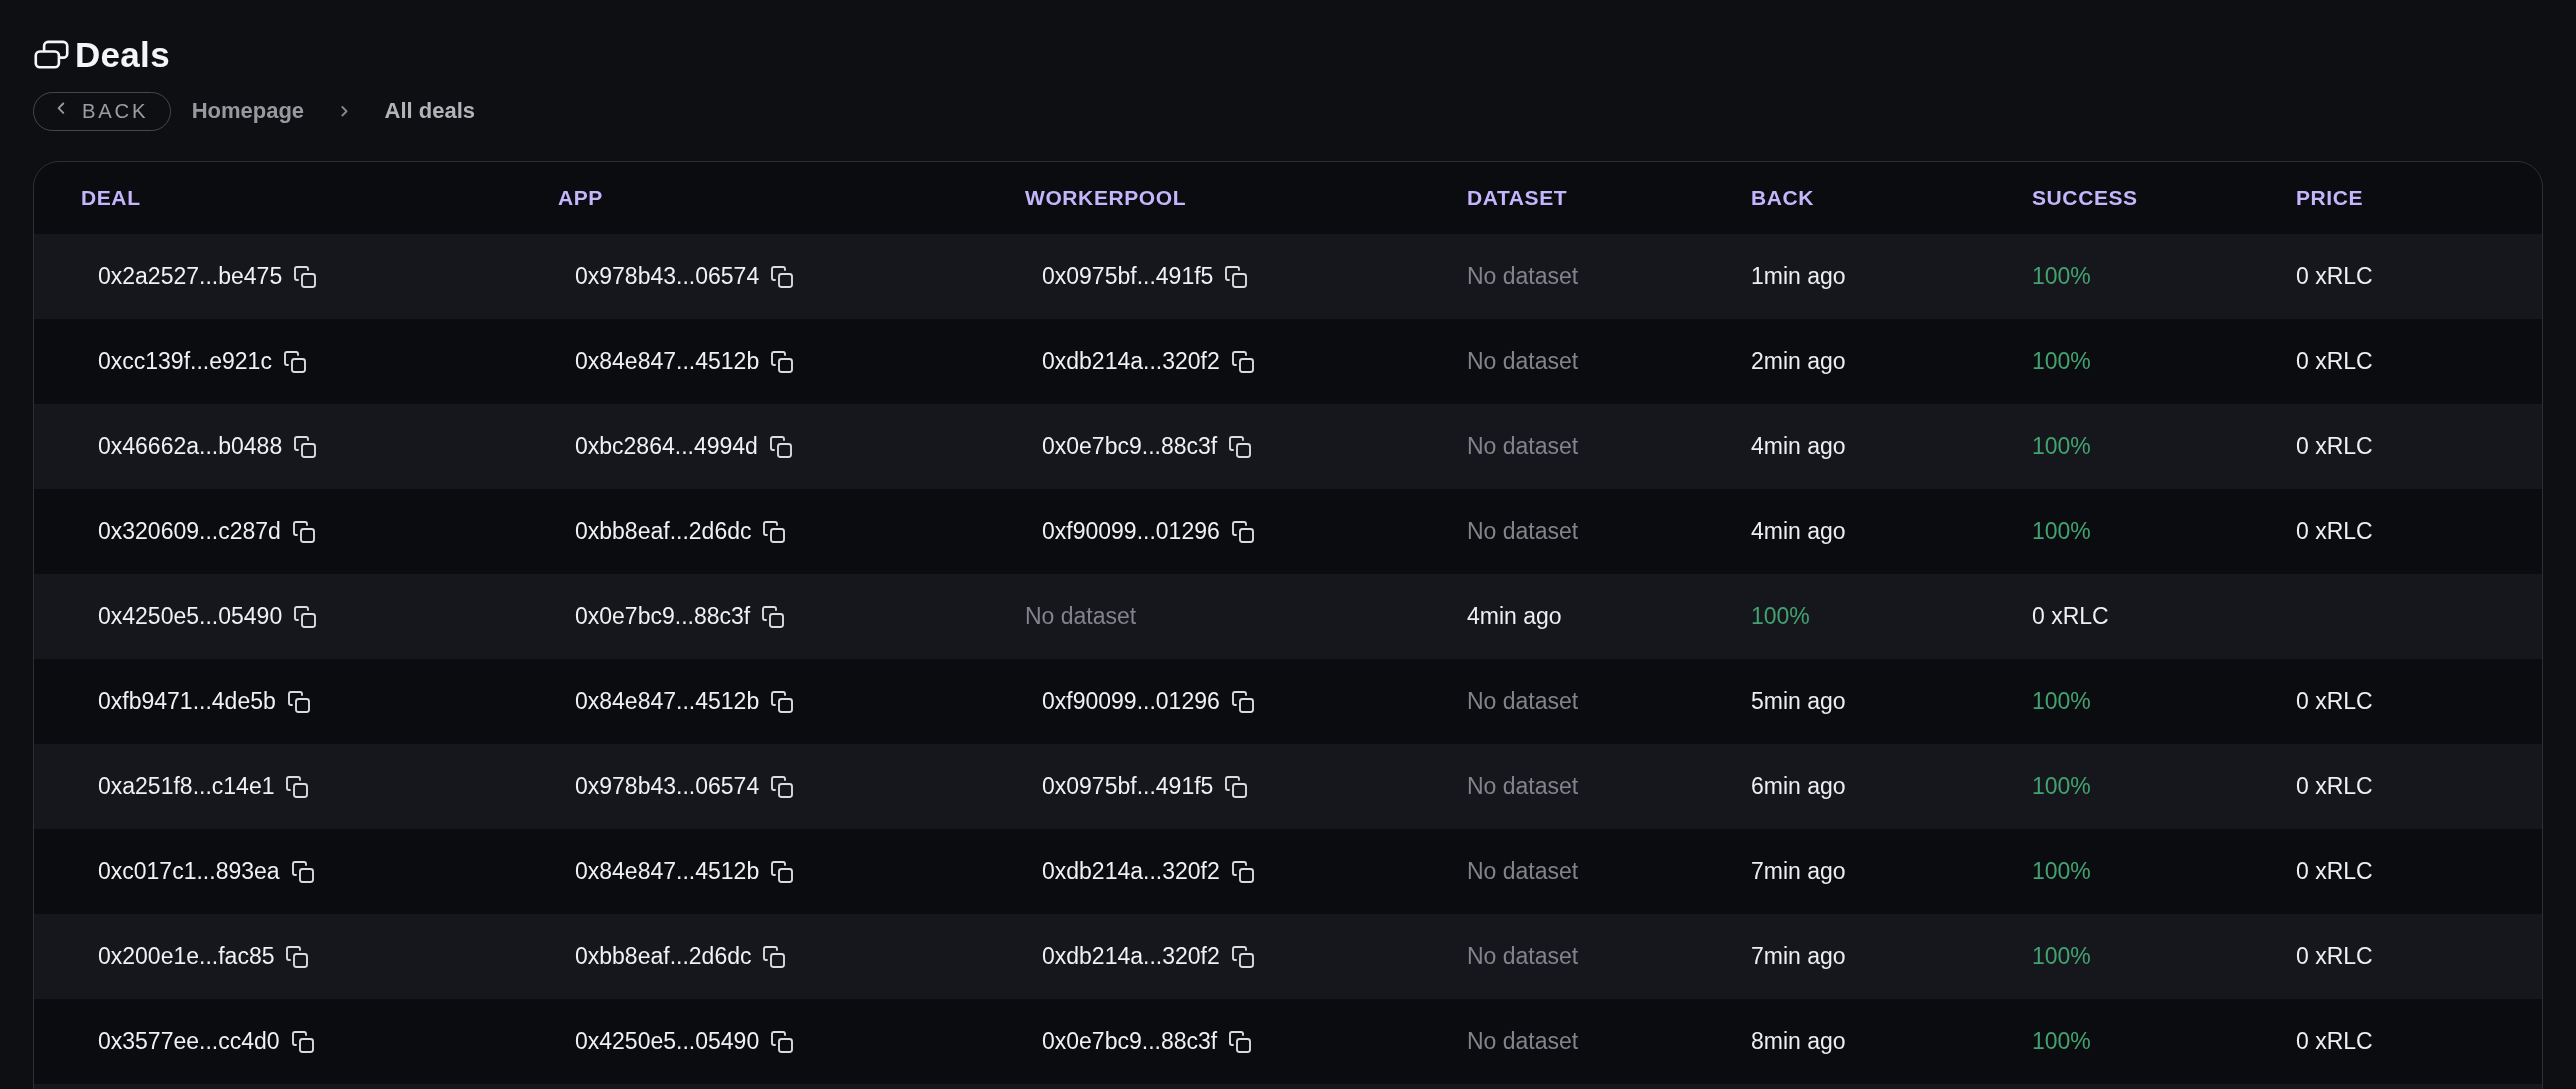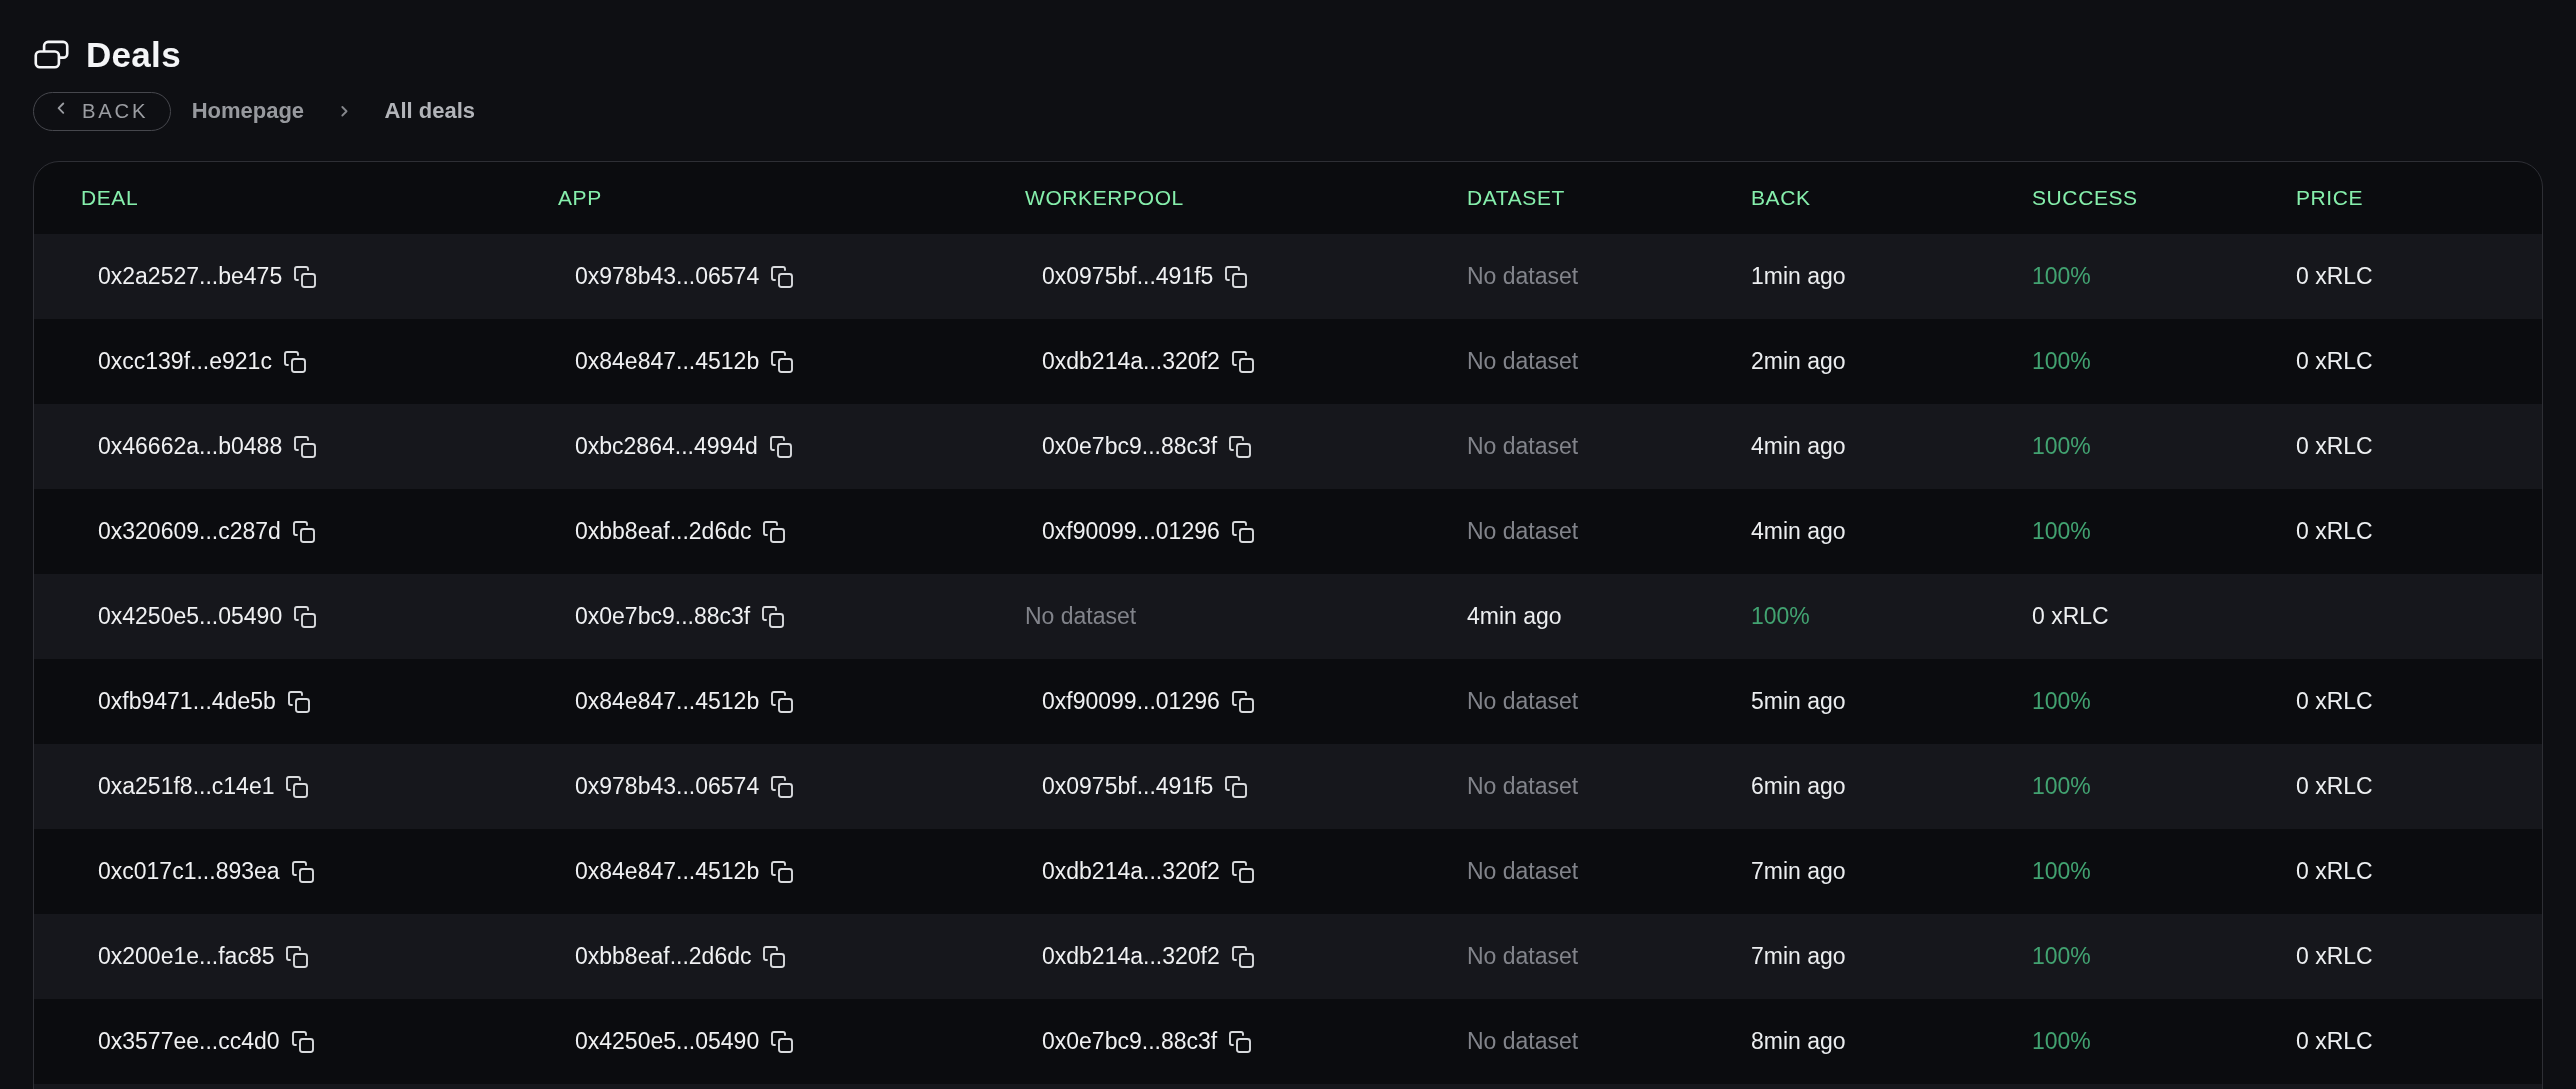"Deals" .title-row { gap: 16px -> 5px }
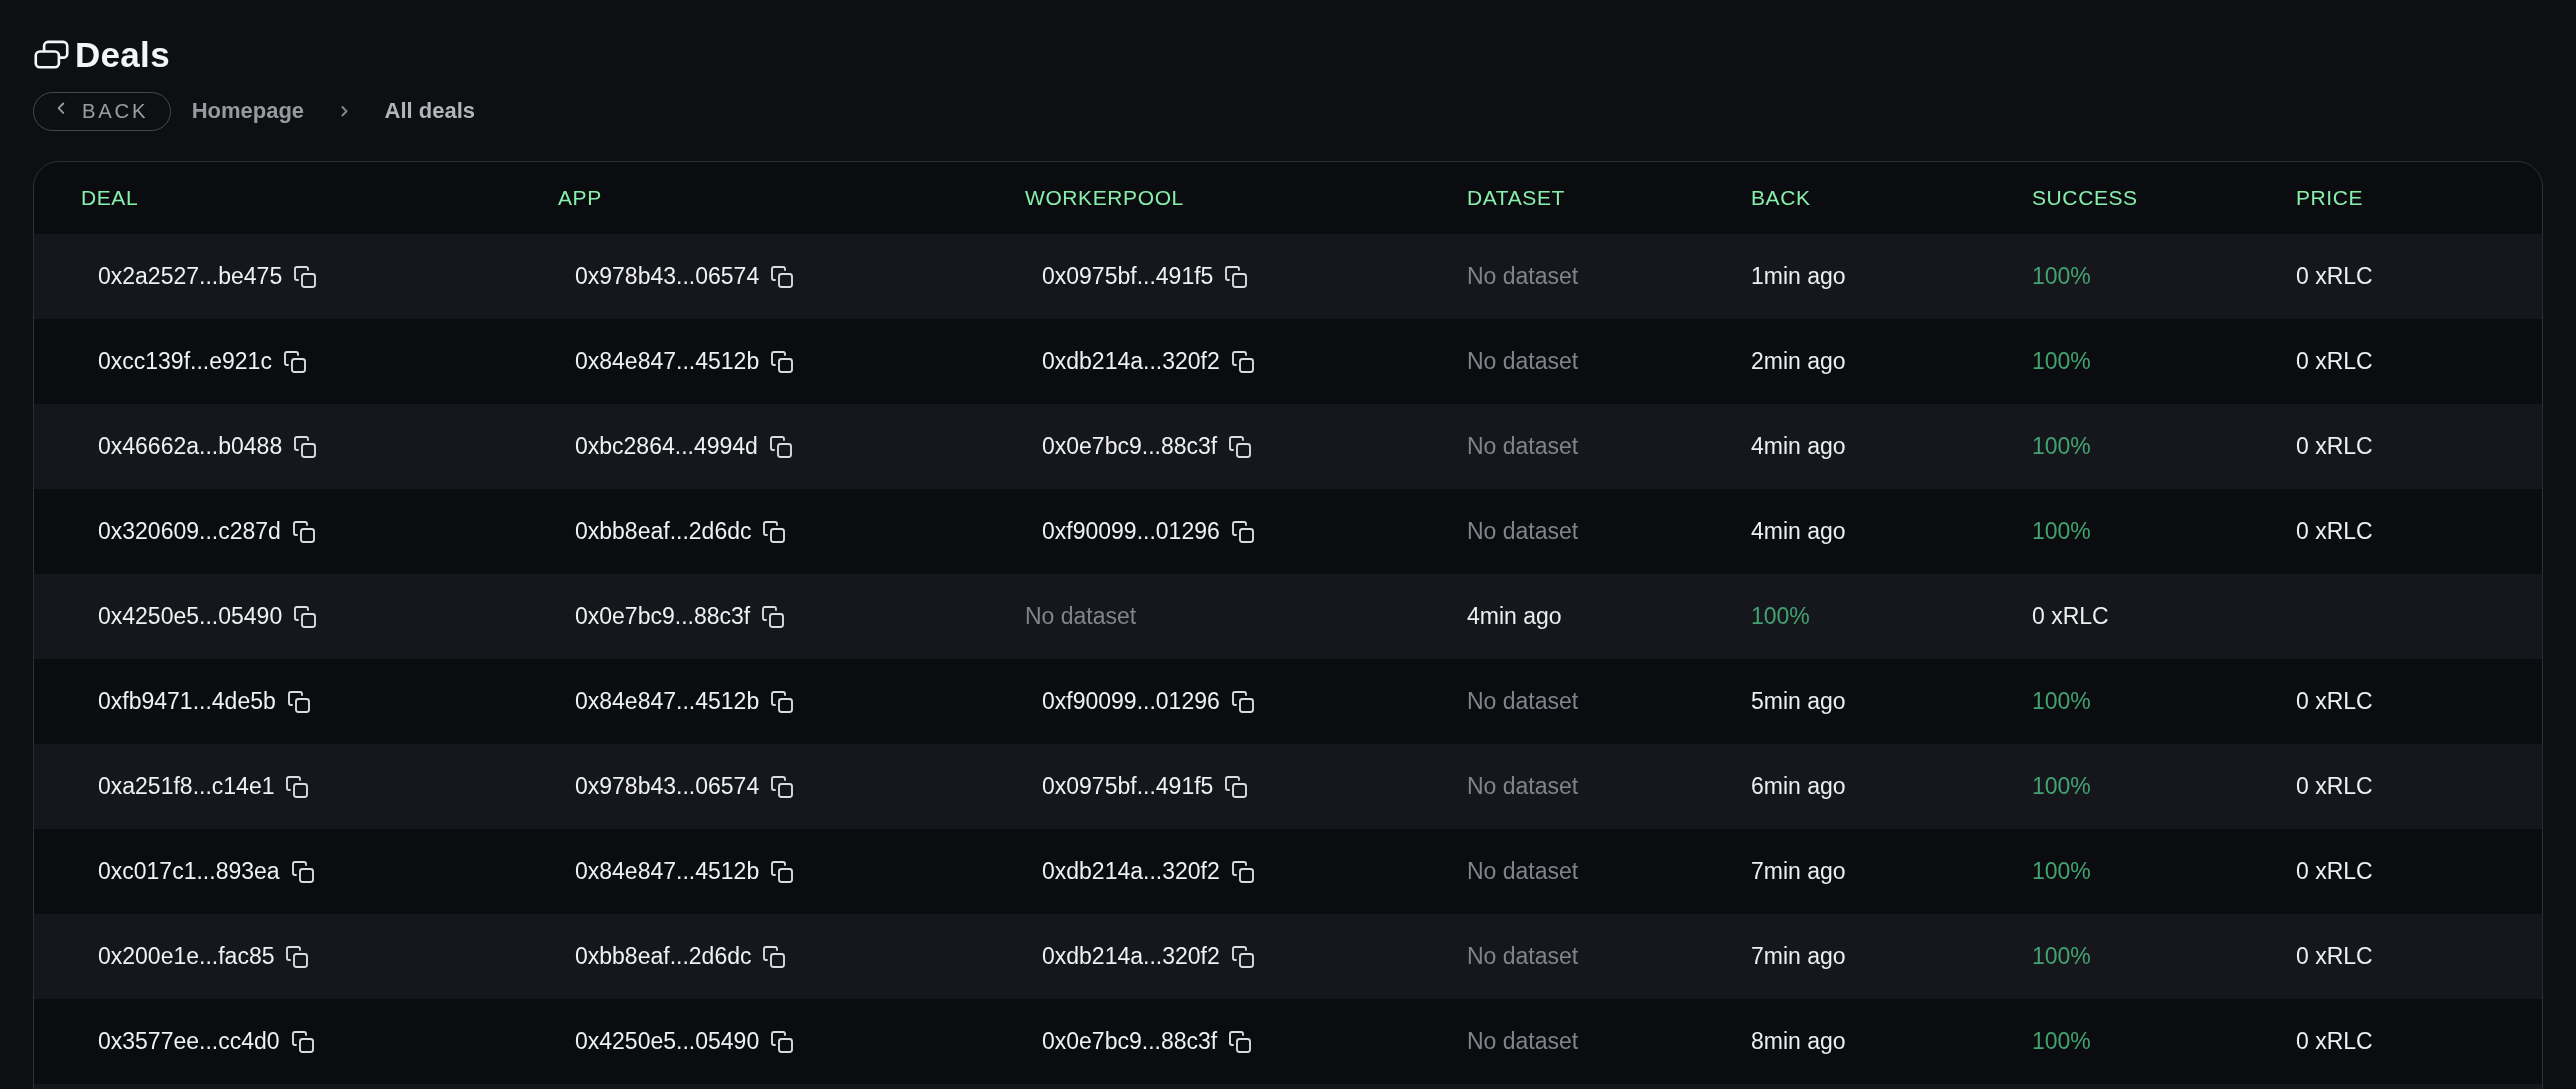"DEAL" .th { color: #86efac -> #c4b5fd; font-weight: 400 -> 700 }
